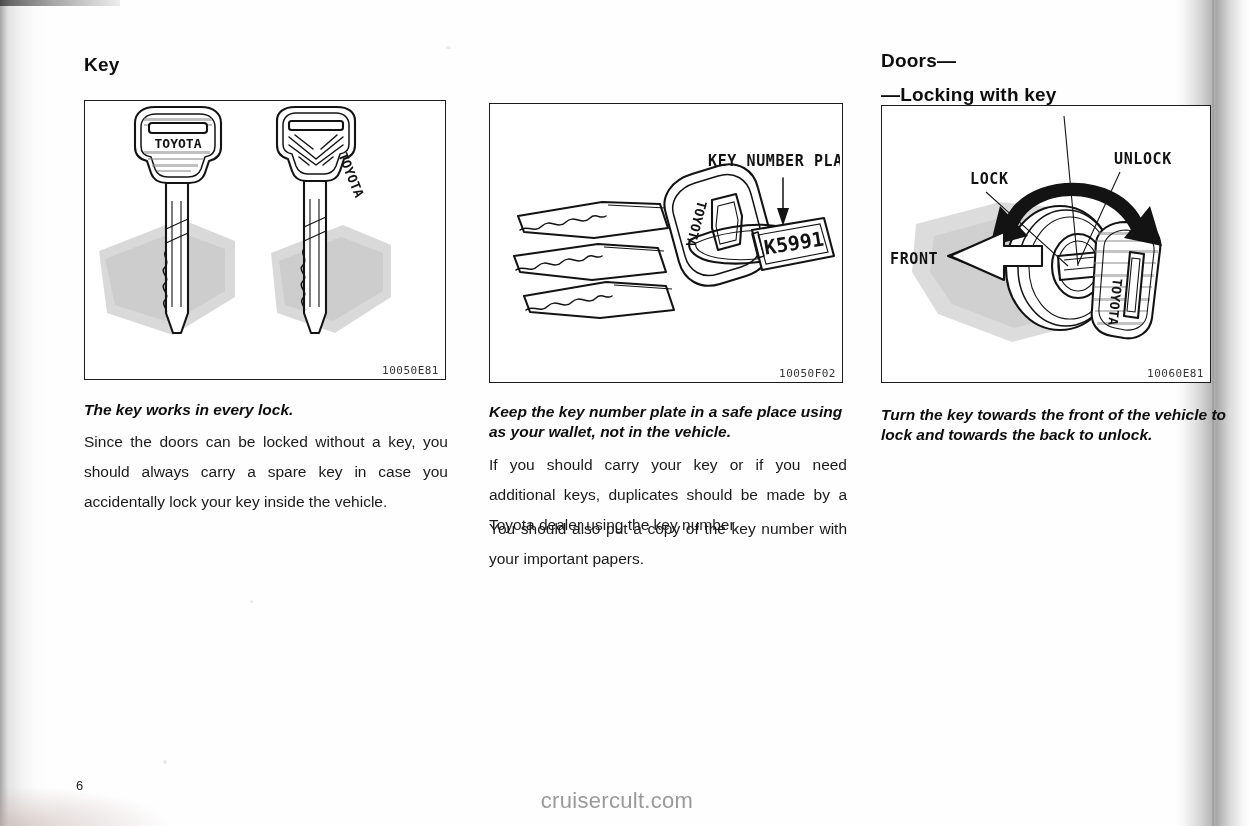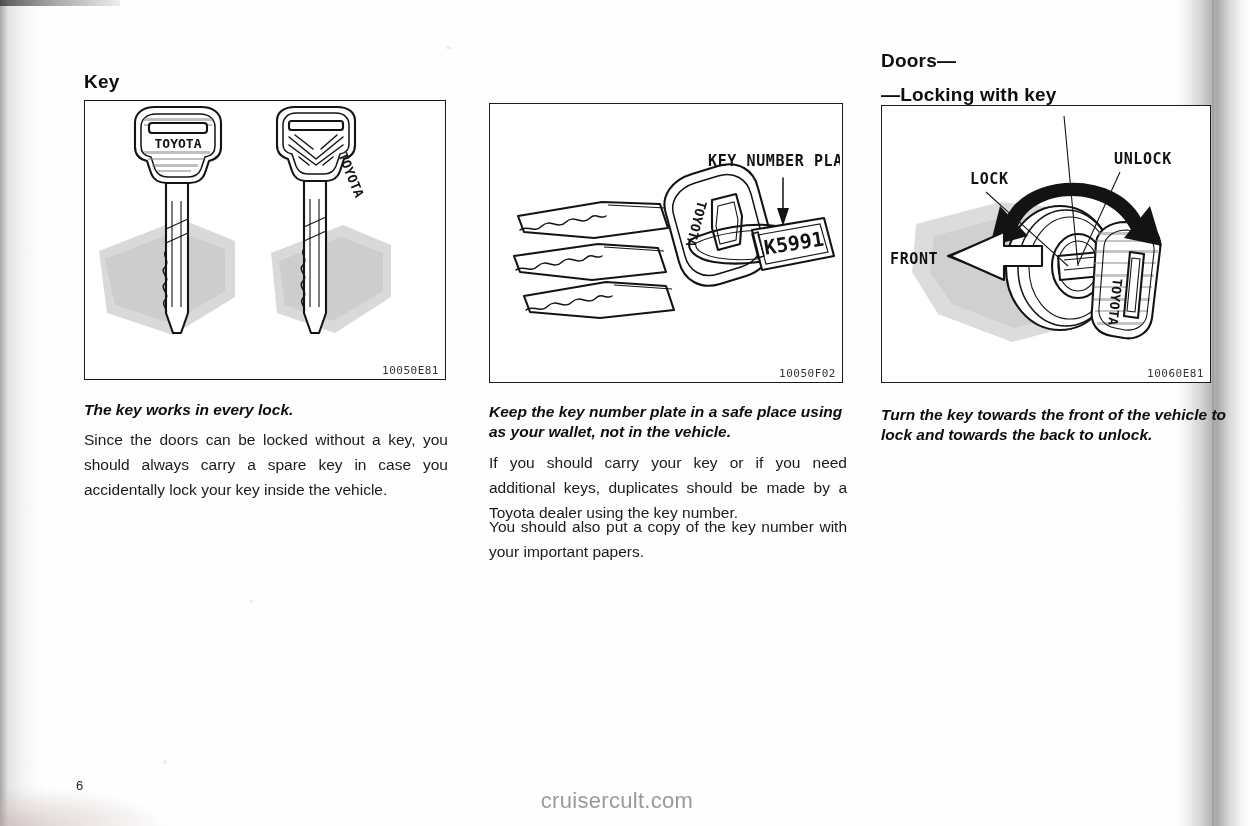"Key" h2.section-head { top: 71px -> 54px }
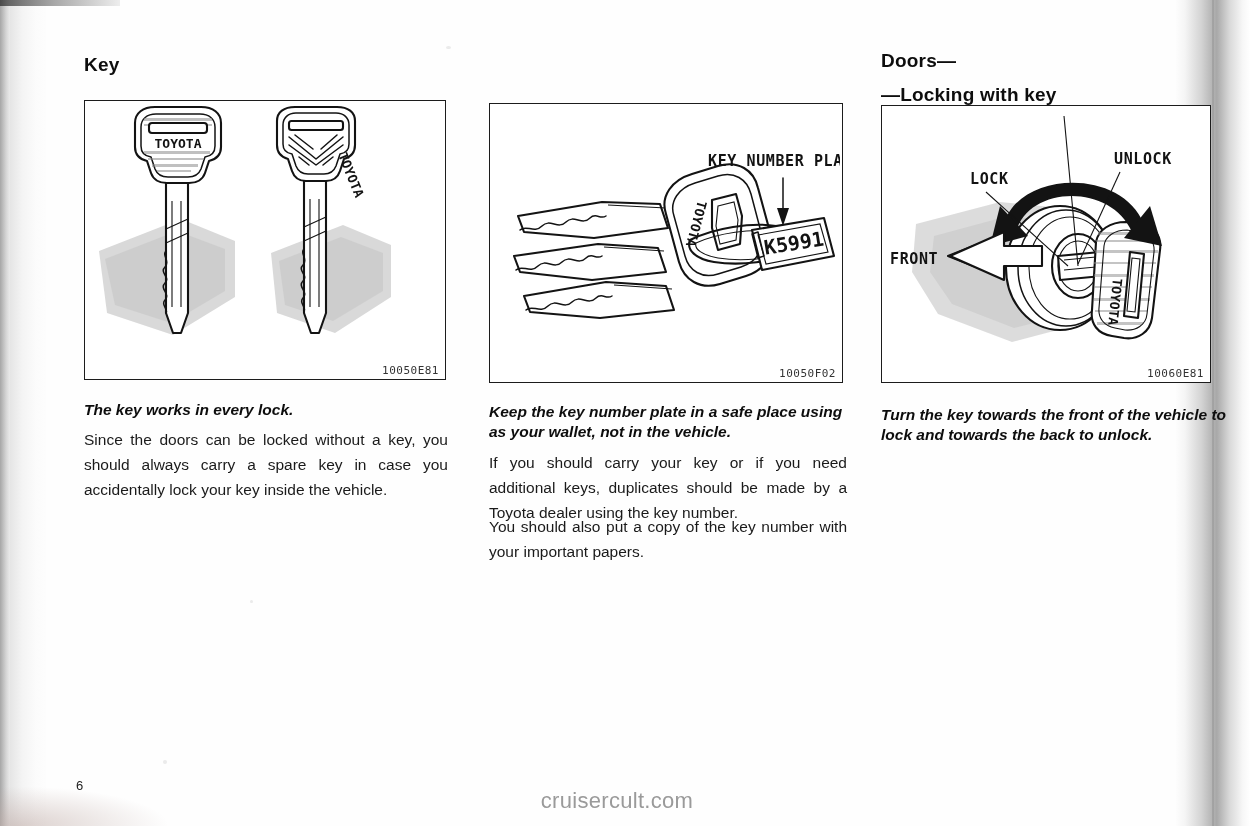"Since the doors can be" .body-text { line-height: 25px -> 30px }
